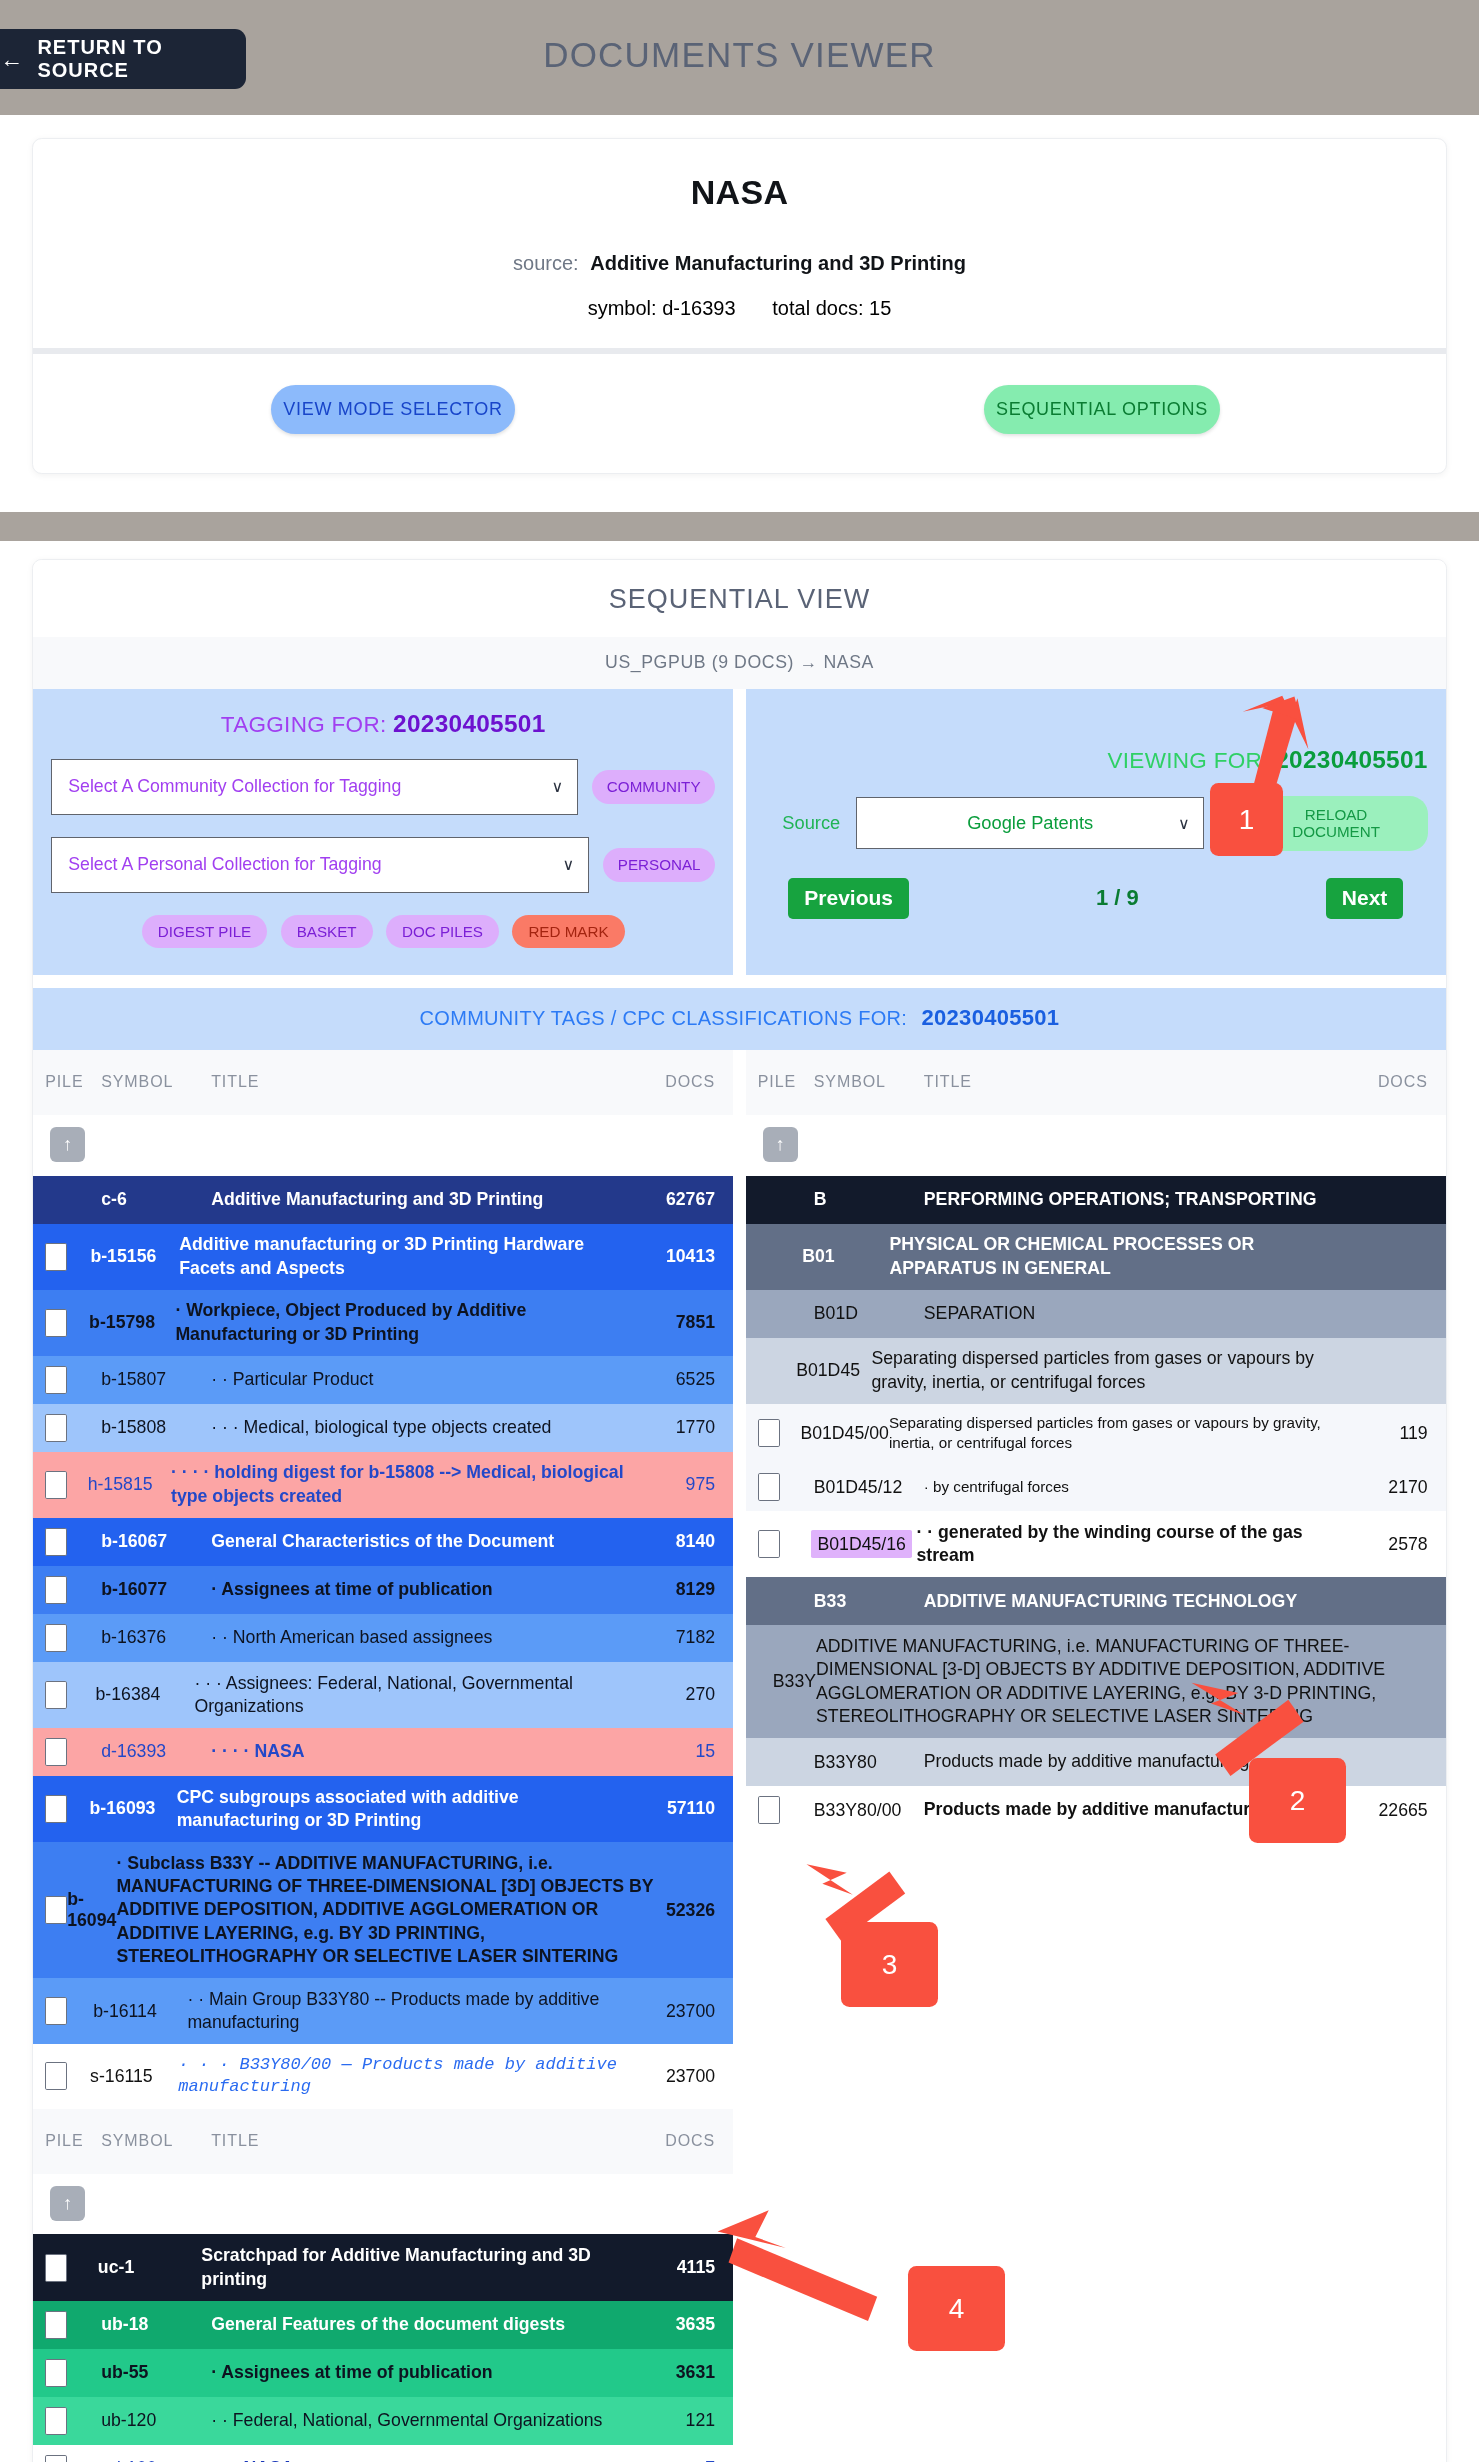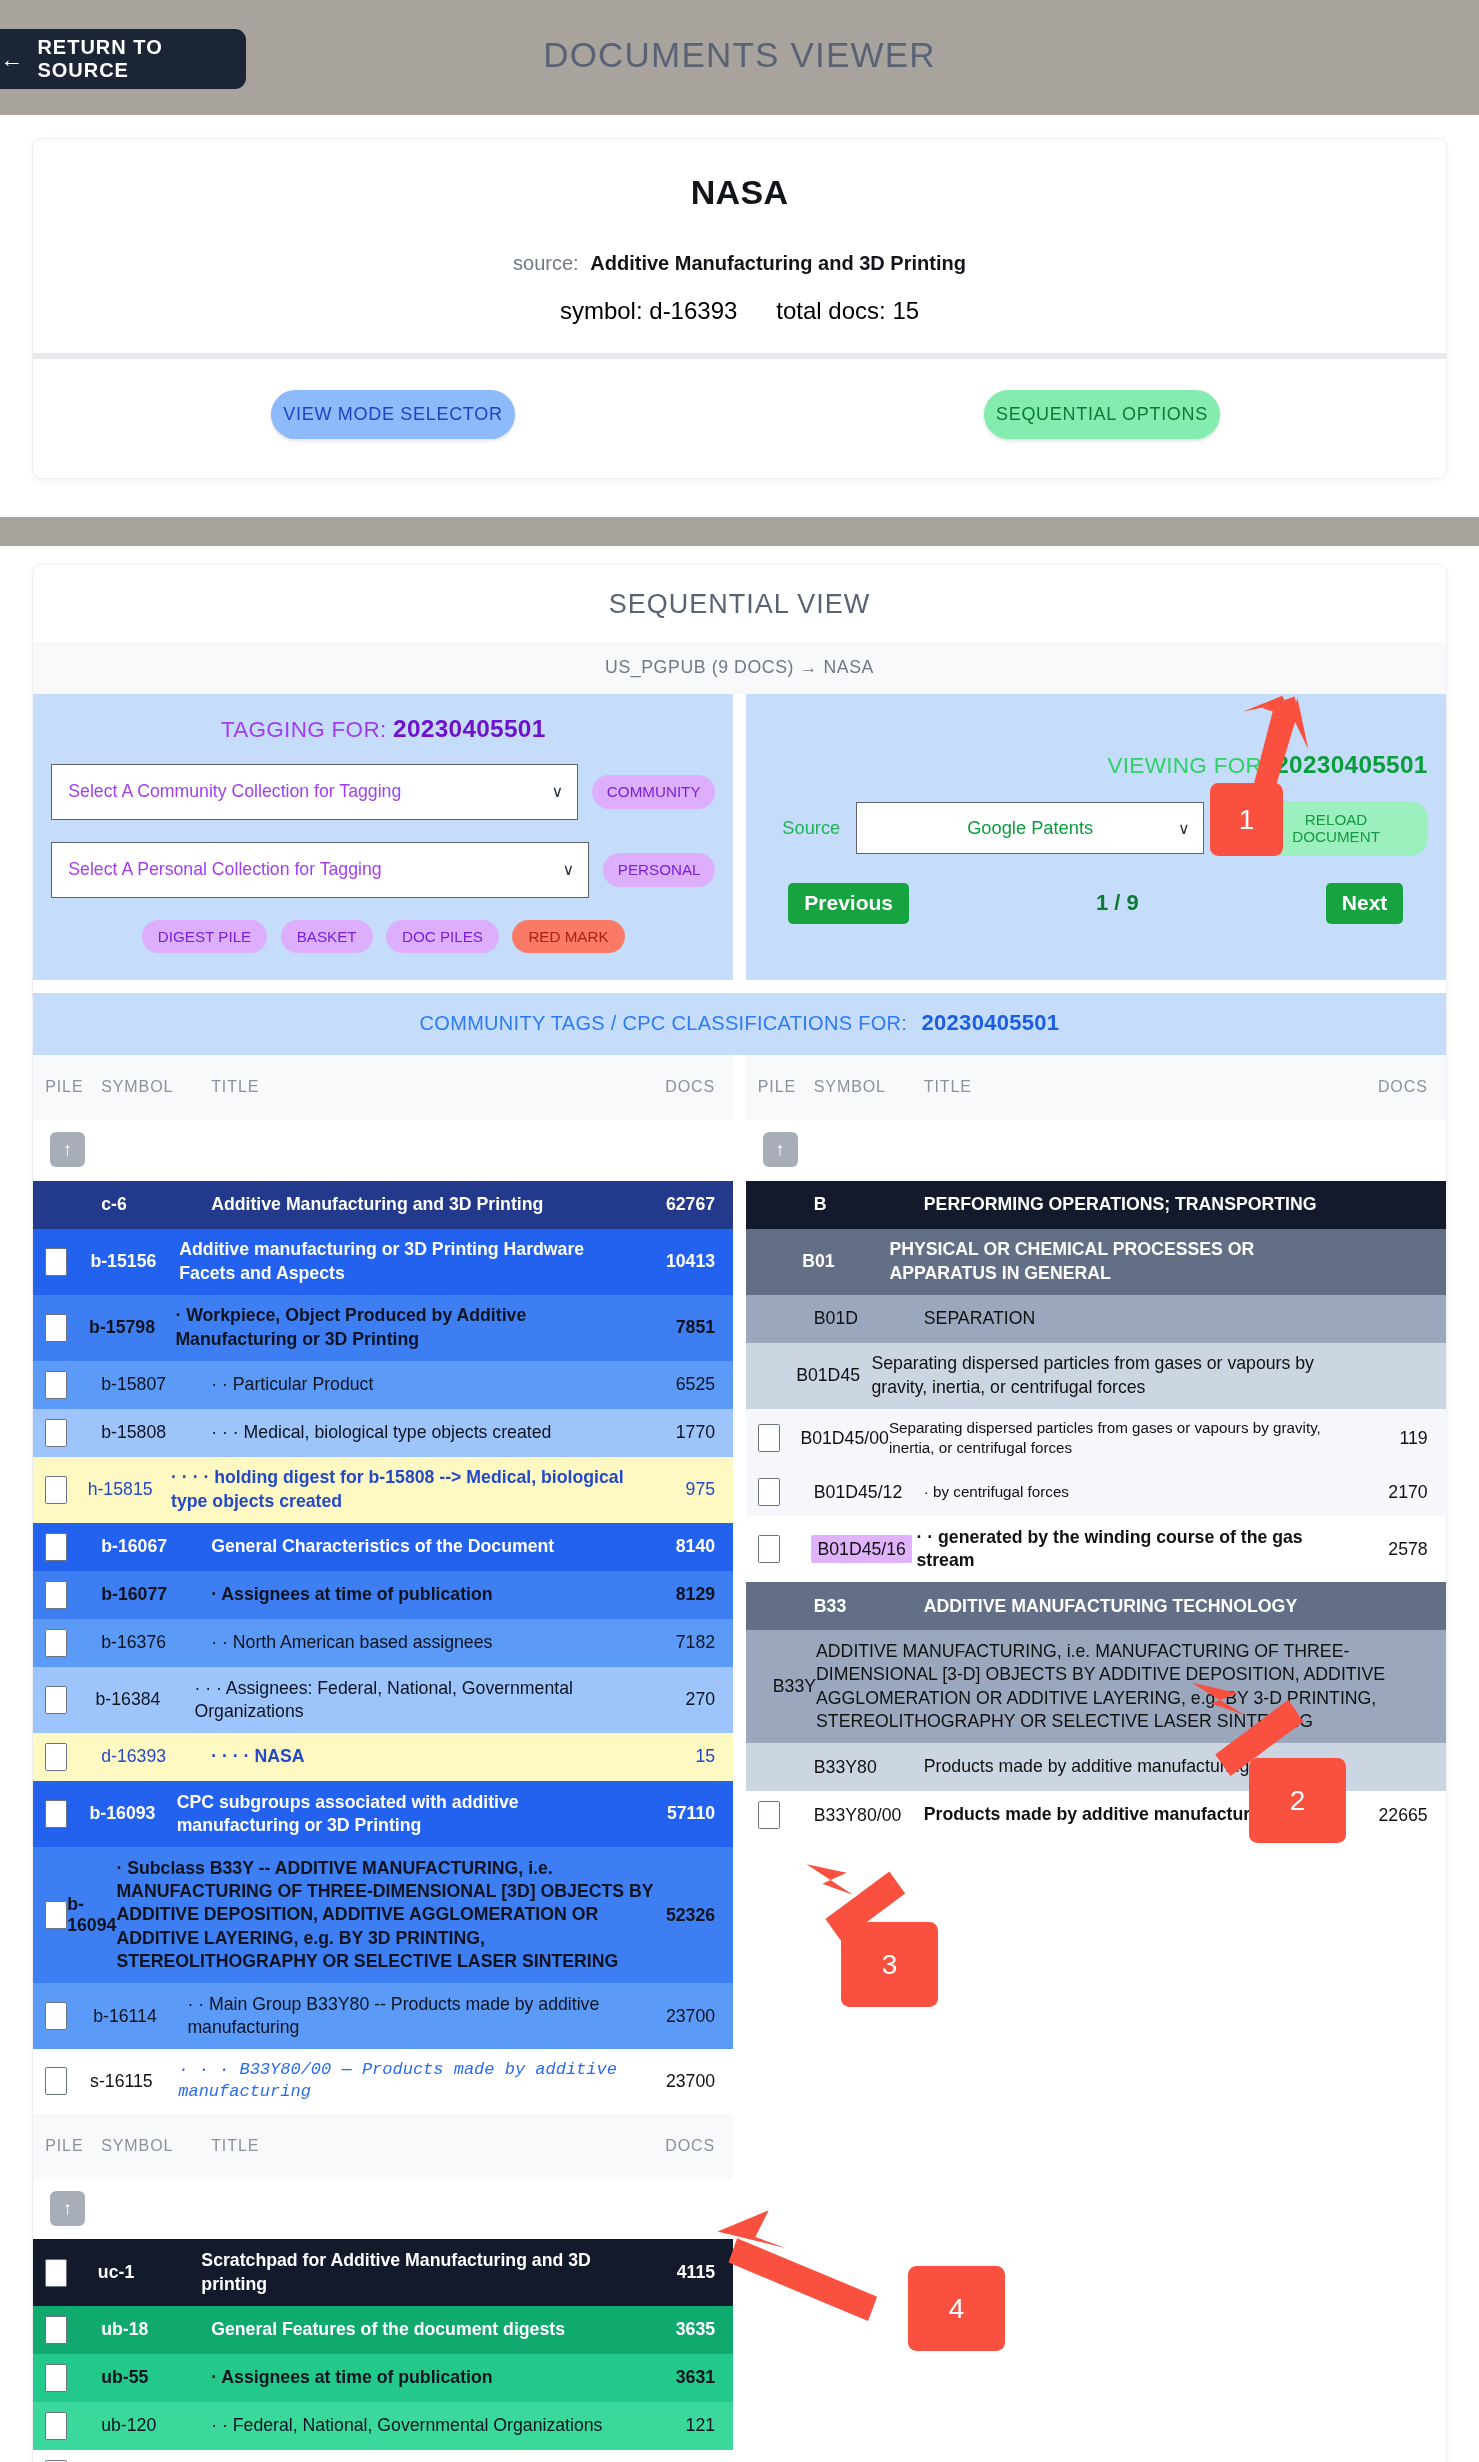"symbol: d-16393 total docs: 15" .meta-row2 { font-size: 24px -> 20px }
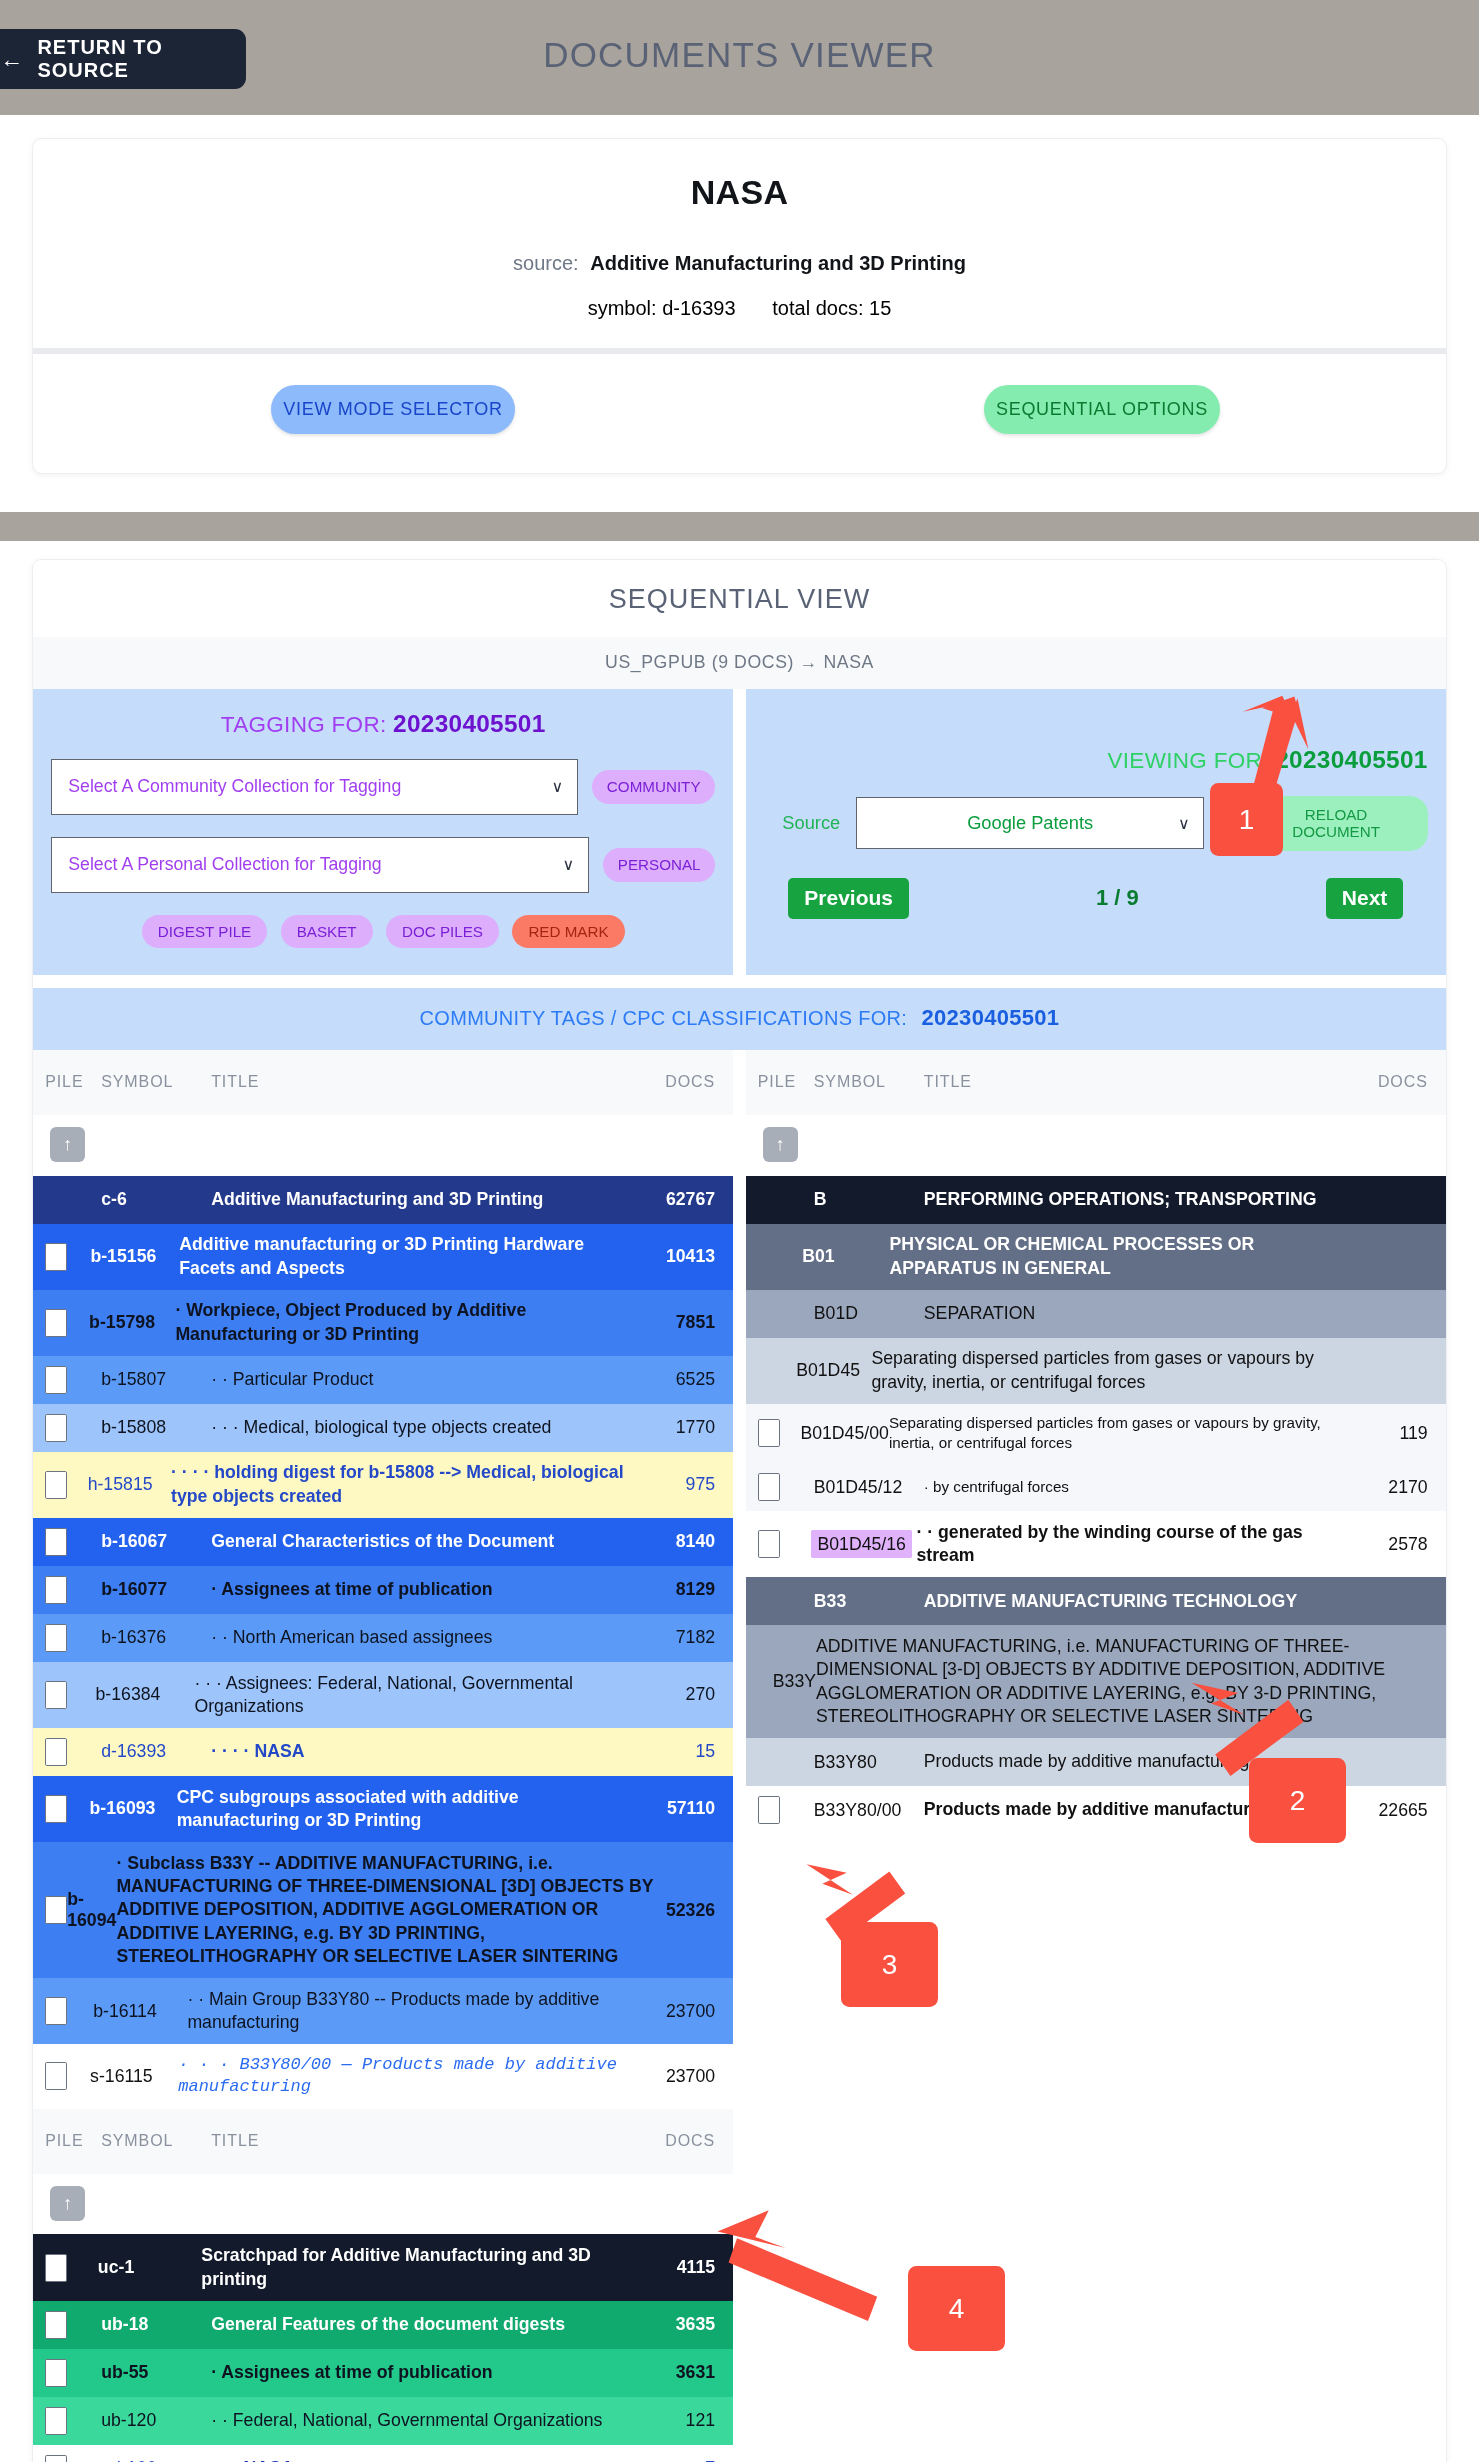"h-15815" .r-link { background: #fef9c3 -> #fca5a5 }
